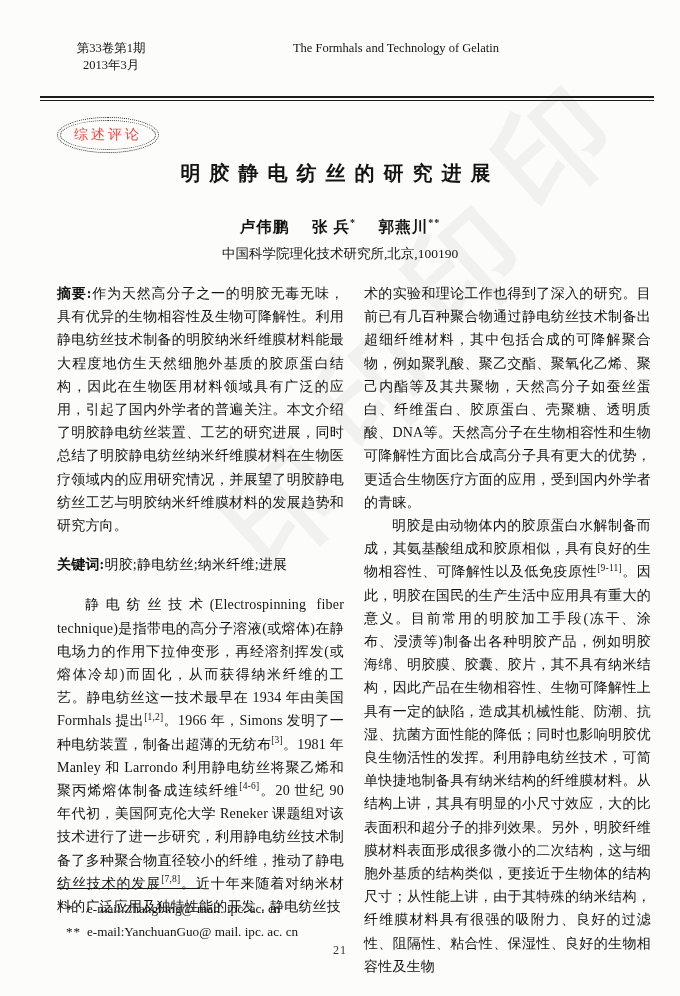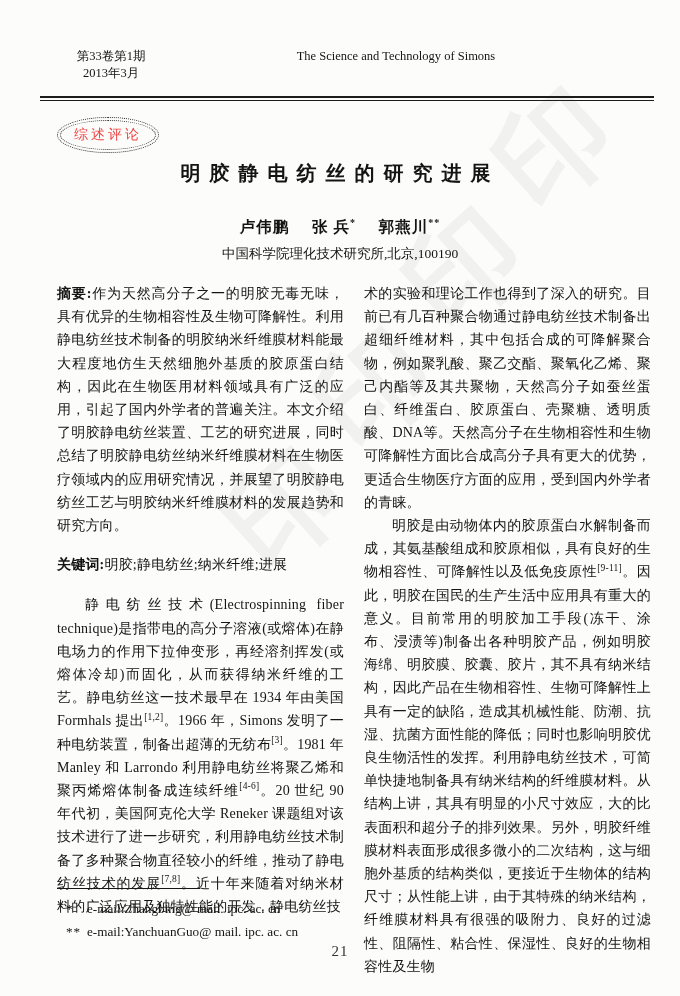"第33卷第1期" .jheader { top: 48px -> 40px }
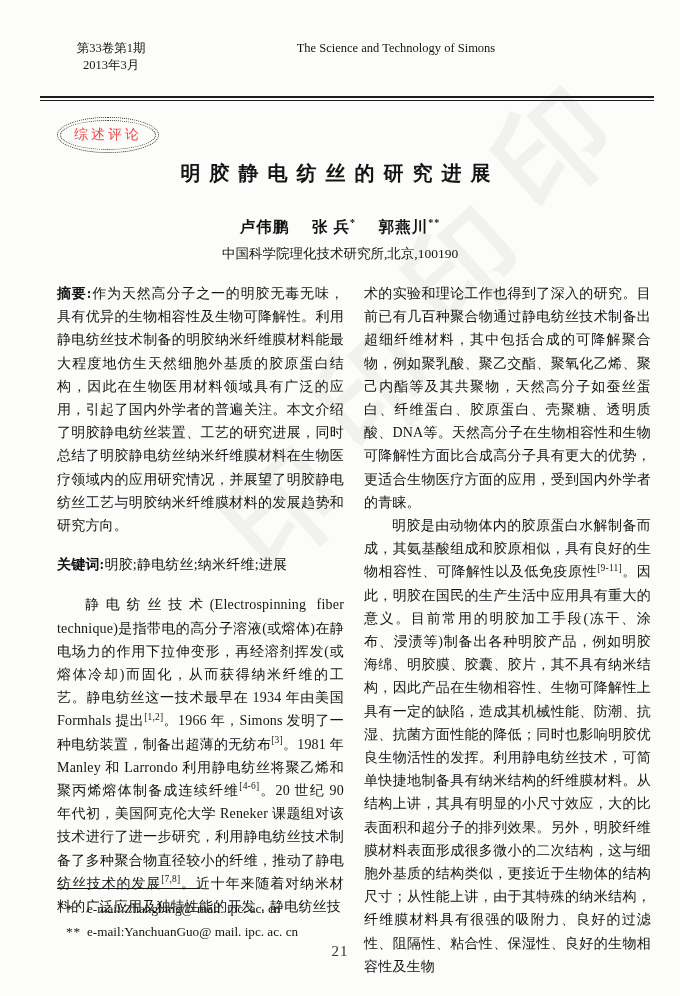"The Science and Technology of" div.jtitle-en { text: Science and Technology of Simons -> Formhals and Technology of Gelatin }
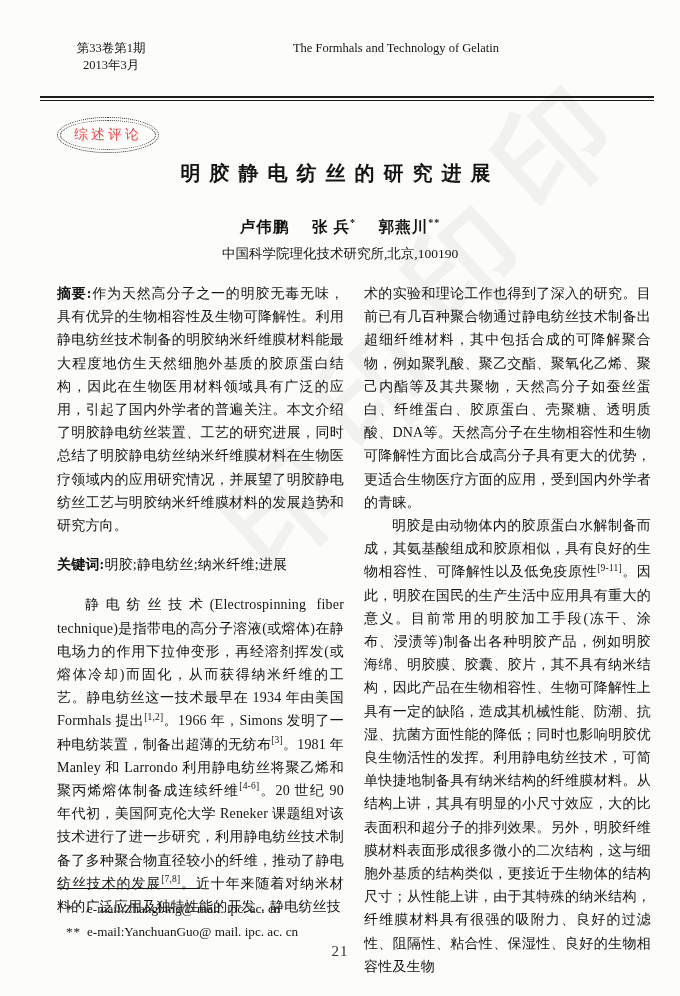"21" .page-num { font-size: 15px -> 12px }
